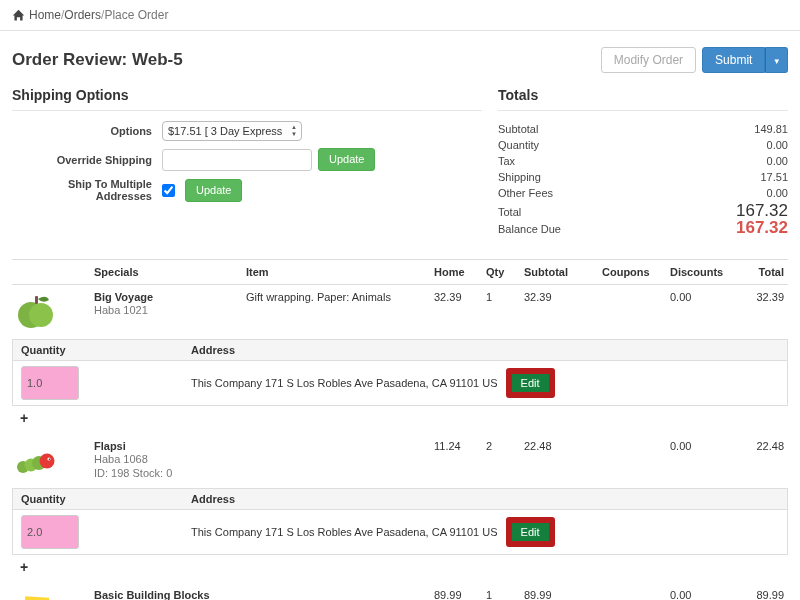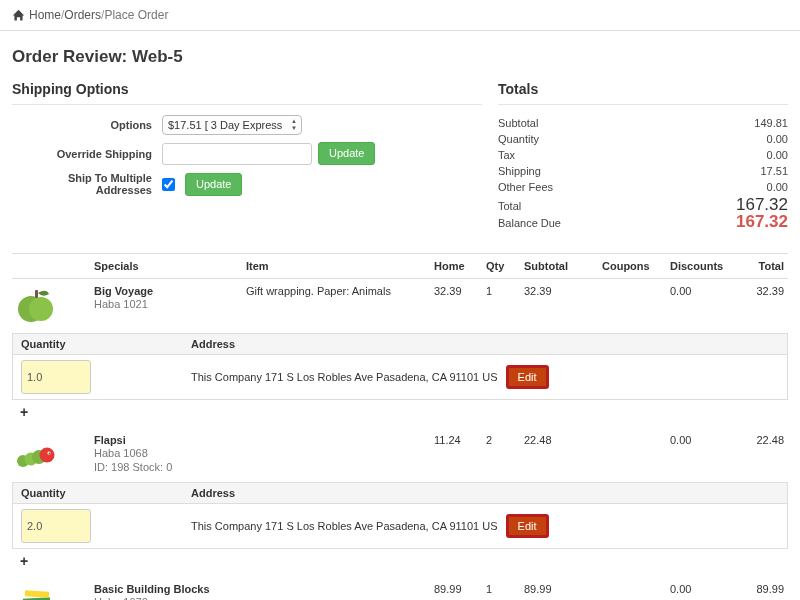"Modify Order" div.actions { html: none -> <div> <button>Modify Order</button> <span> <button>Submit</button> <button><span>▾</span></button> </span> </div> }
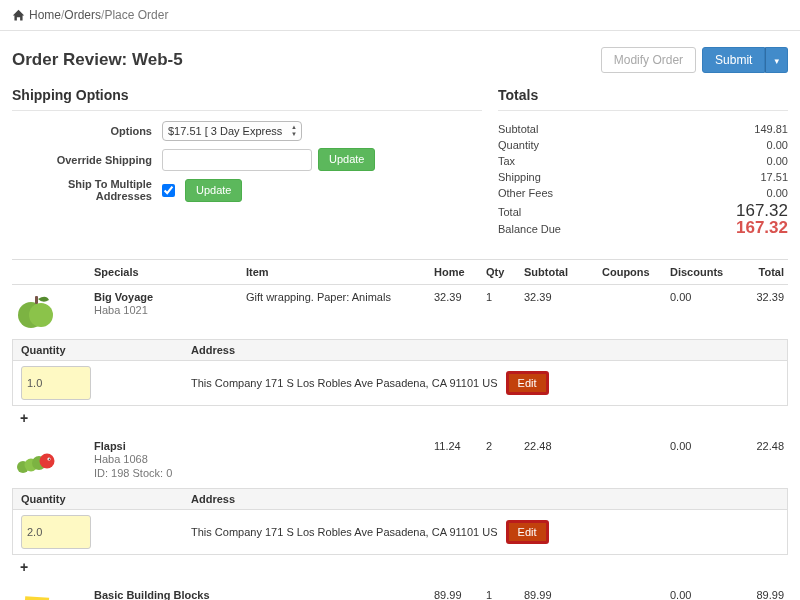"1.0" .qty-input { background: #fef9c3 -> #f9a8d4; width: 70px -> 58px }
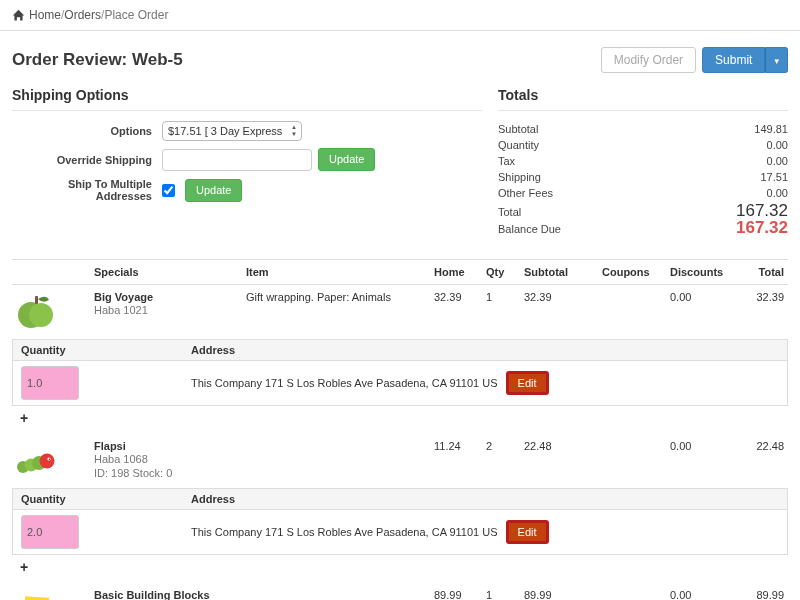"Edit" .btn-info { background: #c2410c -> #15803d; border: 3px solid #b91c1c -> 6px solid #b91c1c }
